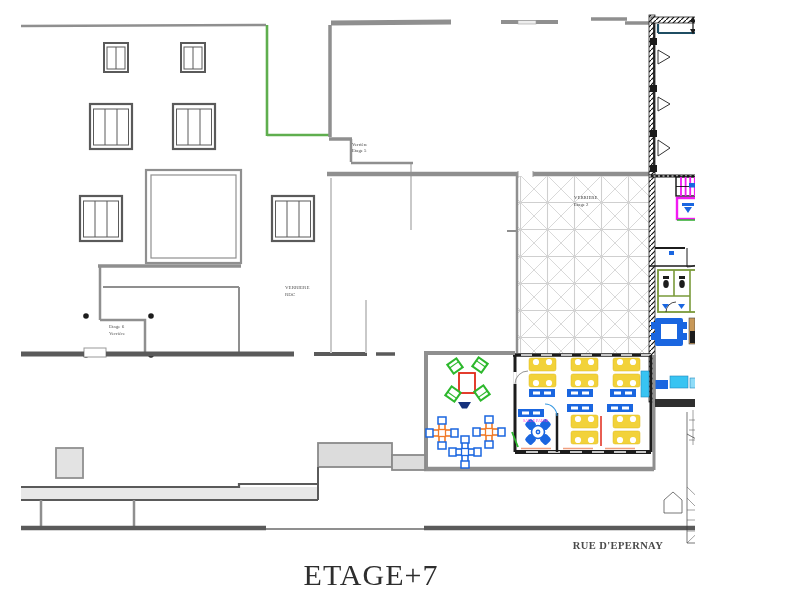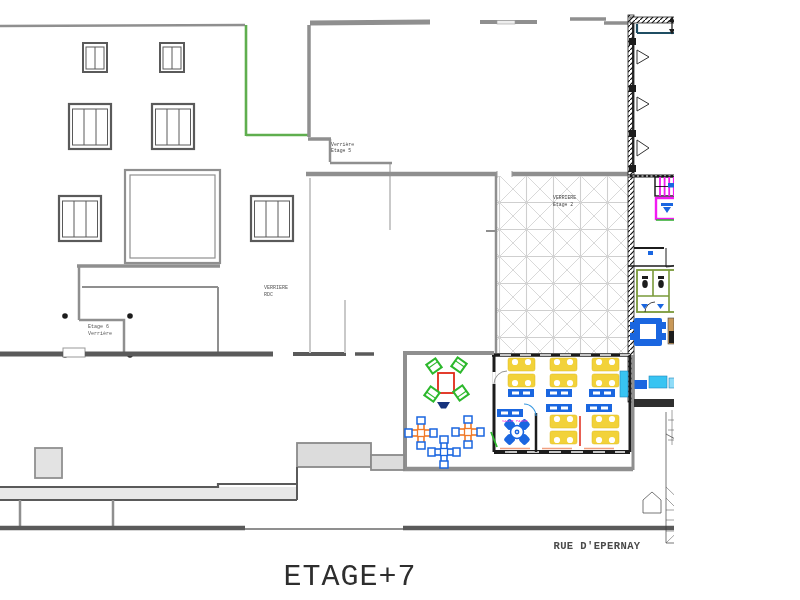"RUE D'EPERNAY" .page { font-family: Liberation Mono, monospace -> Liberation Serif, serif; padding-left: none -> 21px }
